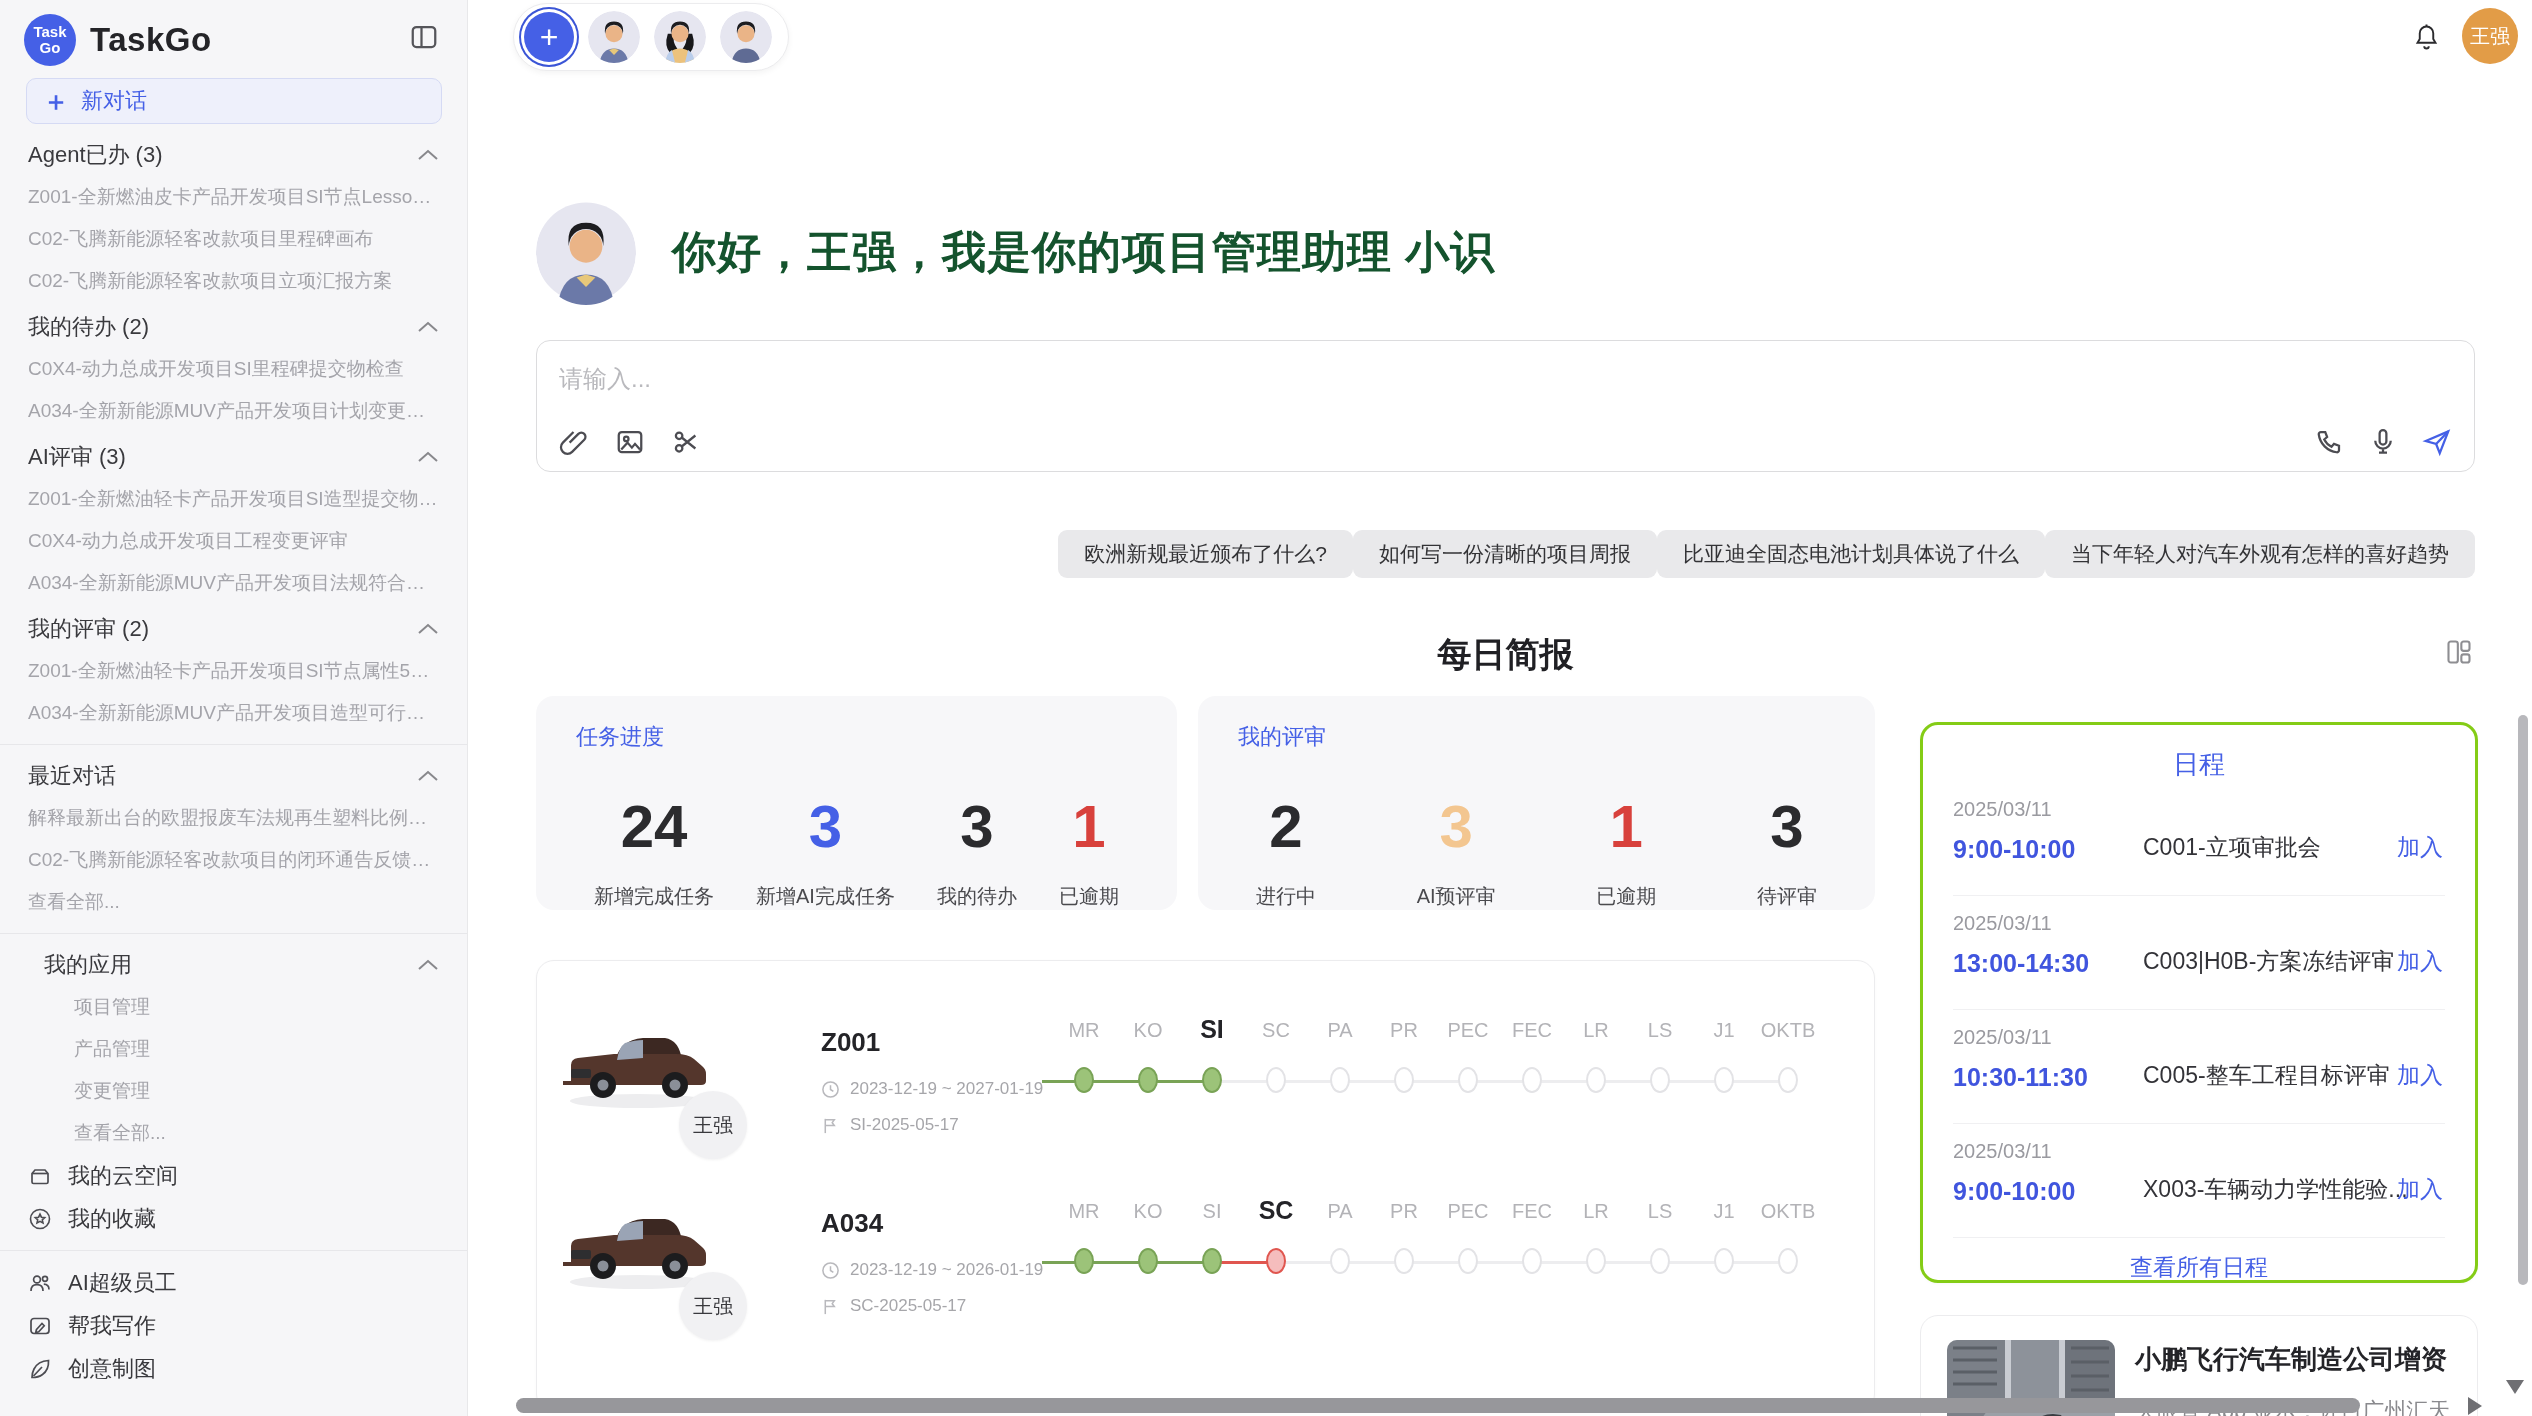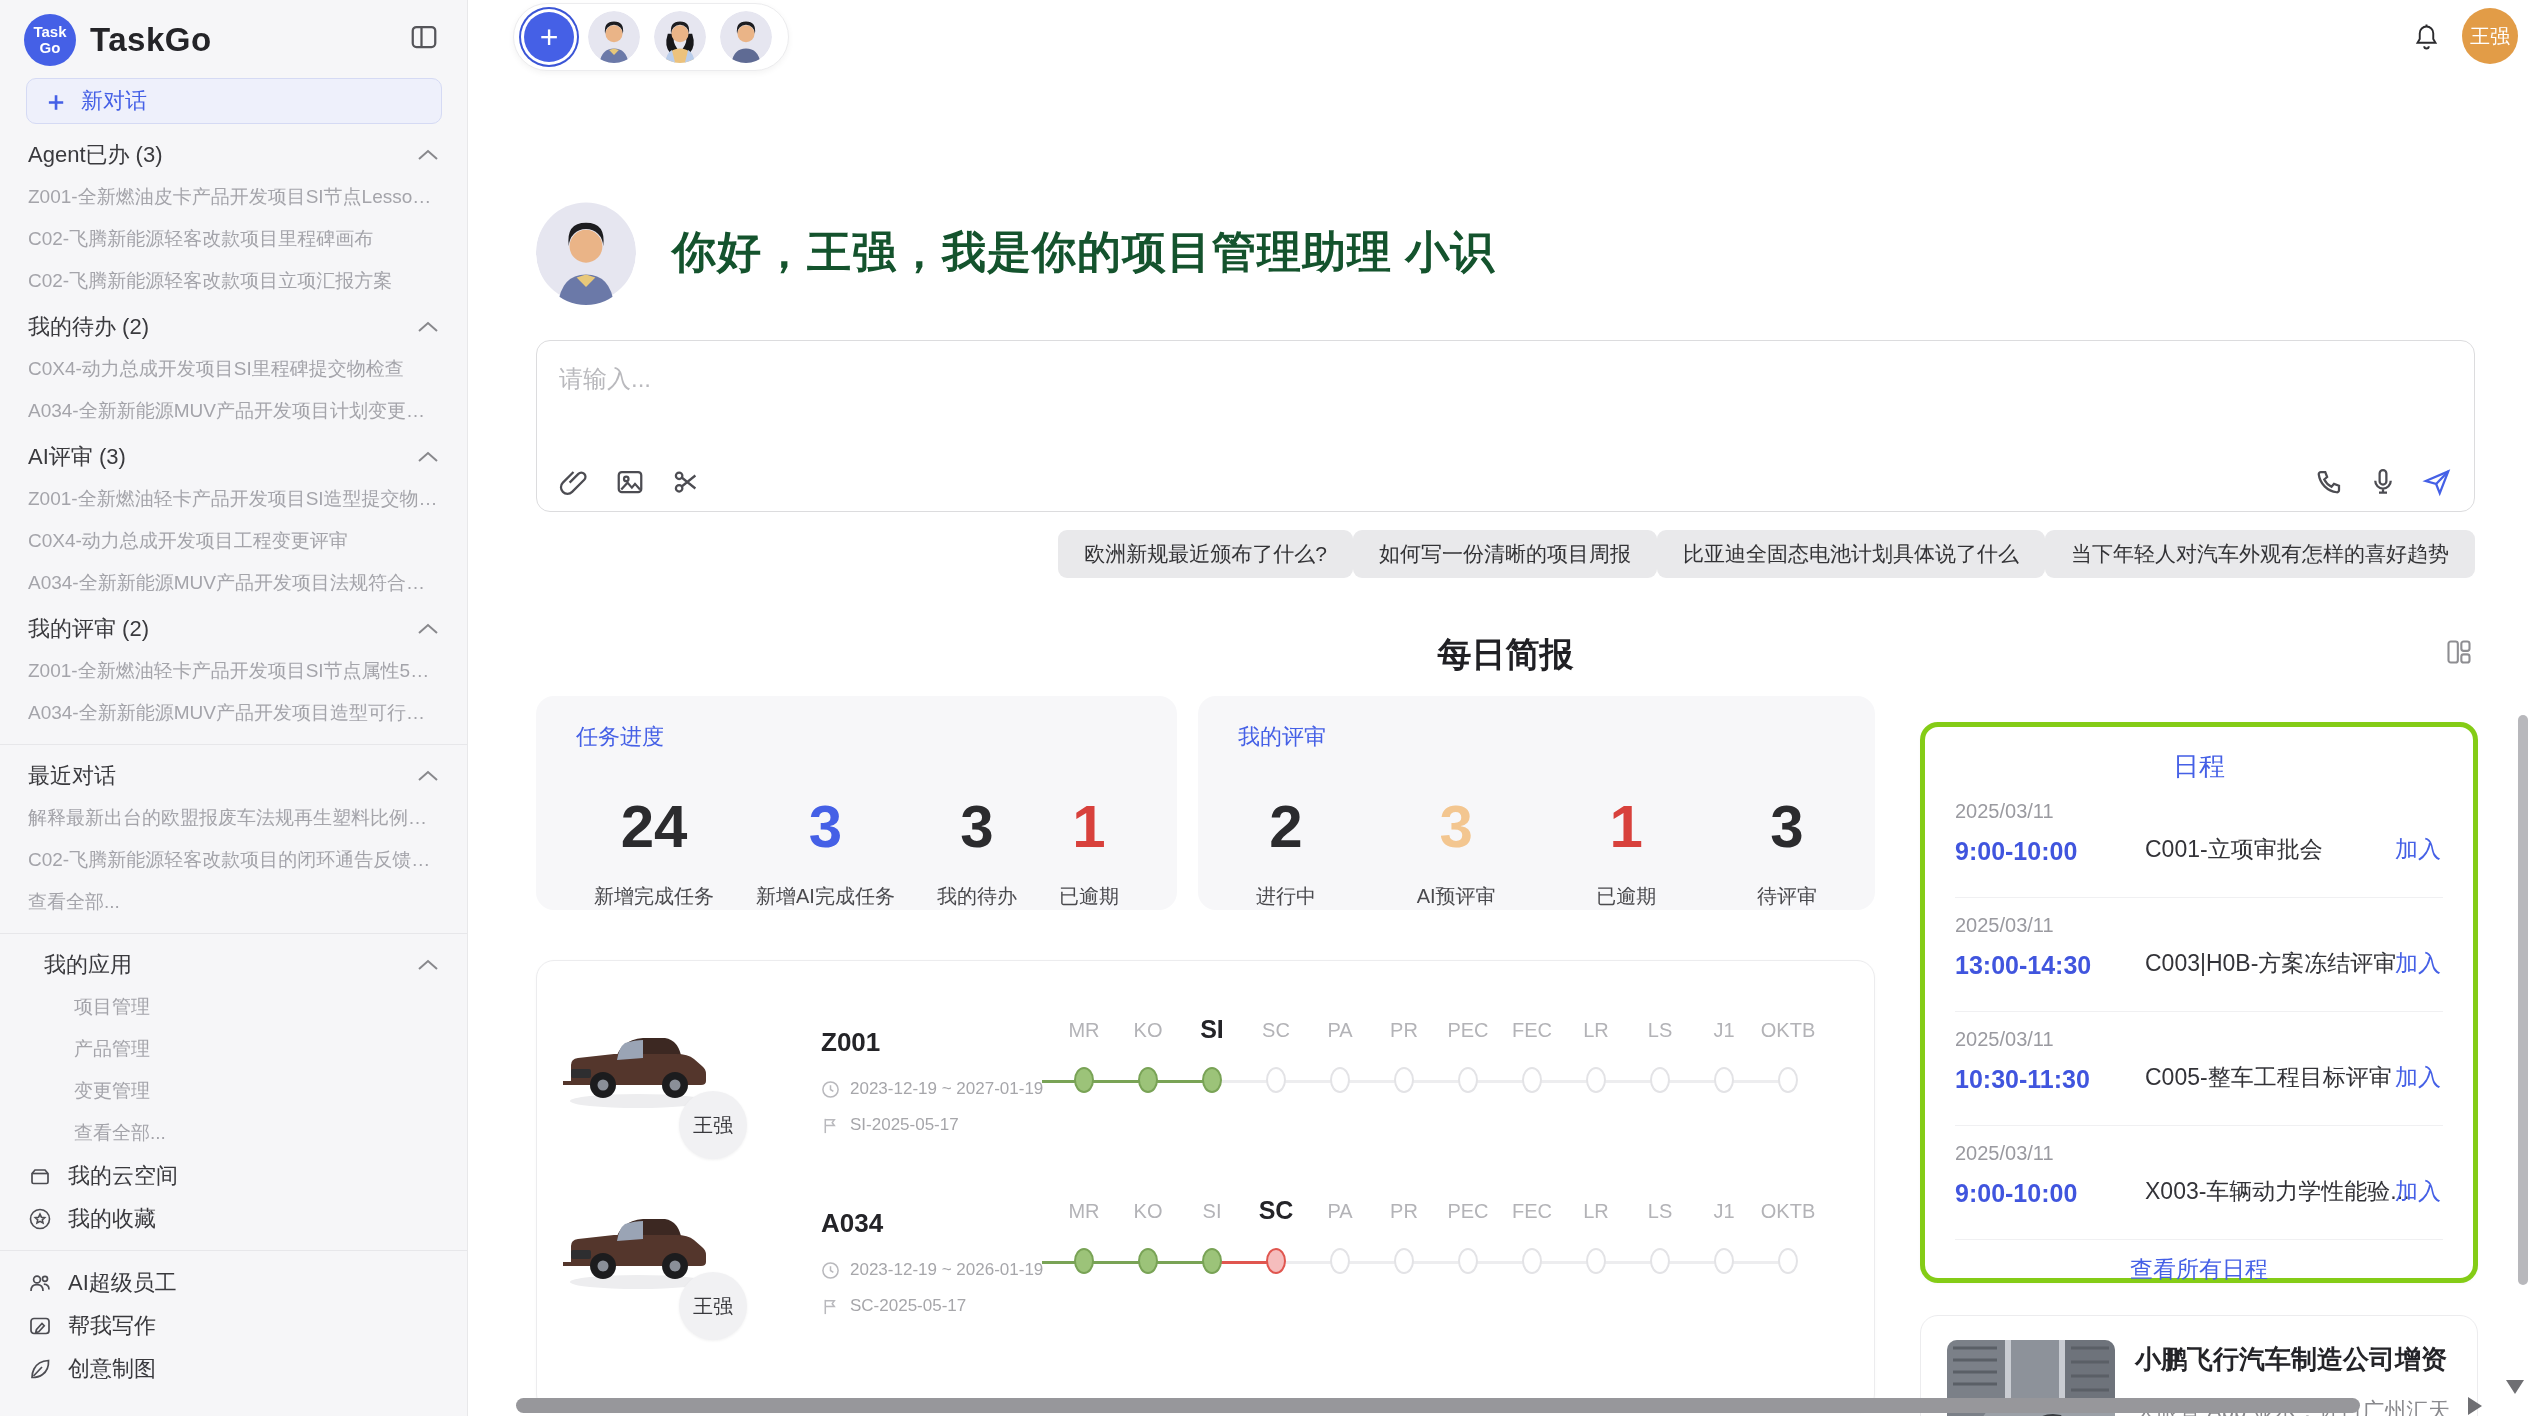"请输入..." .input-box { height: 172px -> 132px }
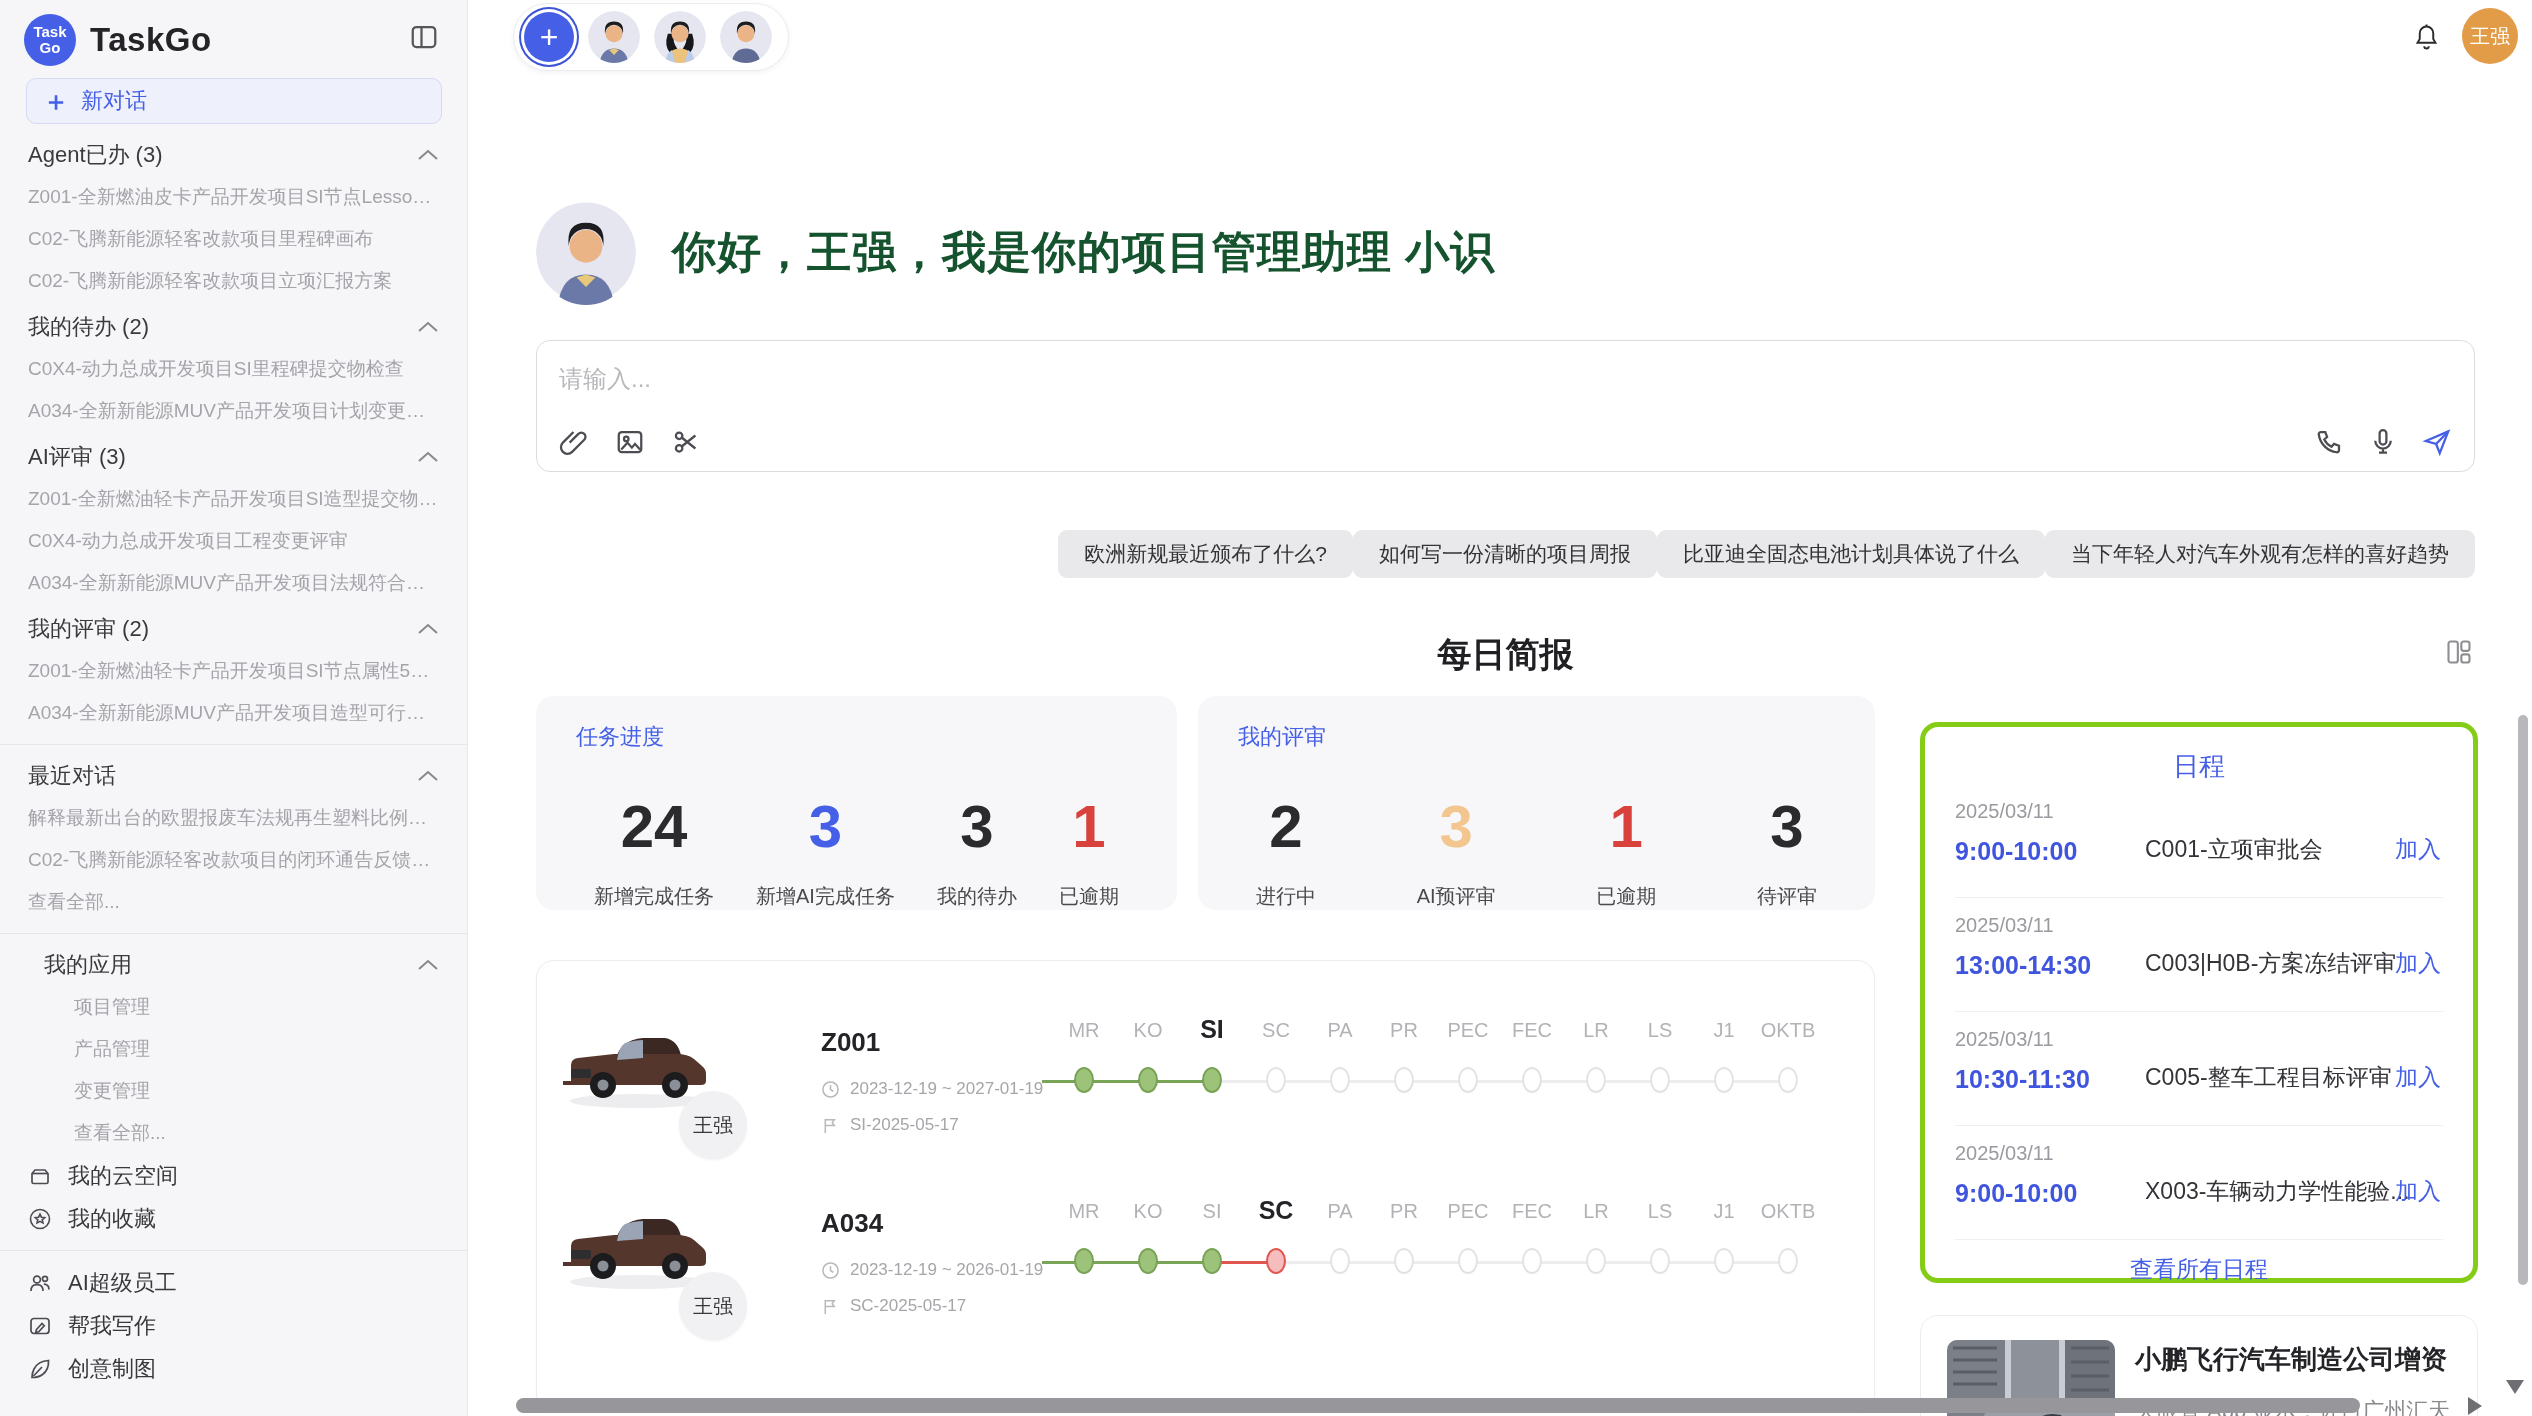"日程" .sched-card { border: 5px solid #84cc16 -> 3px solid #84cc16 }
